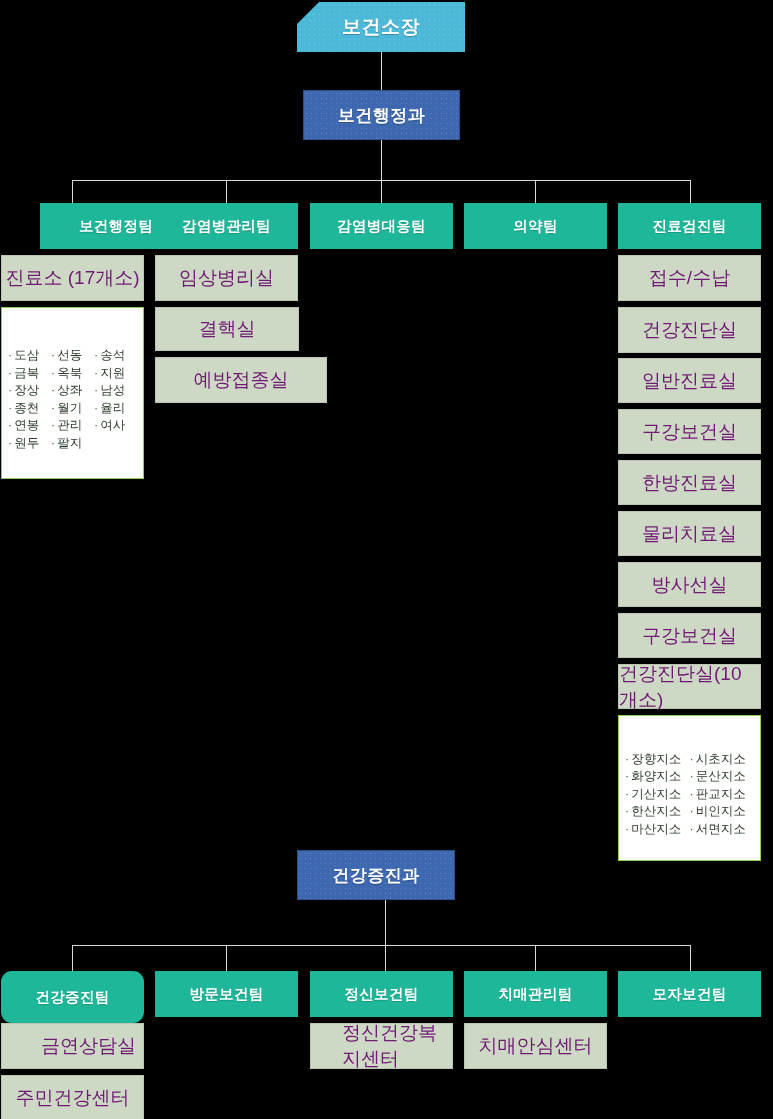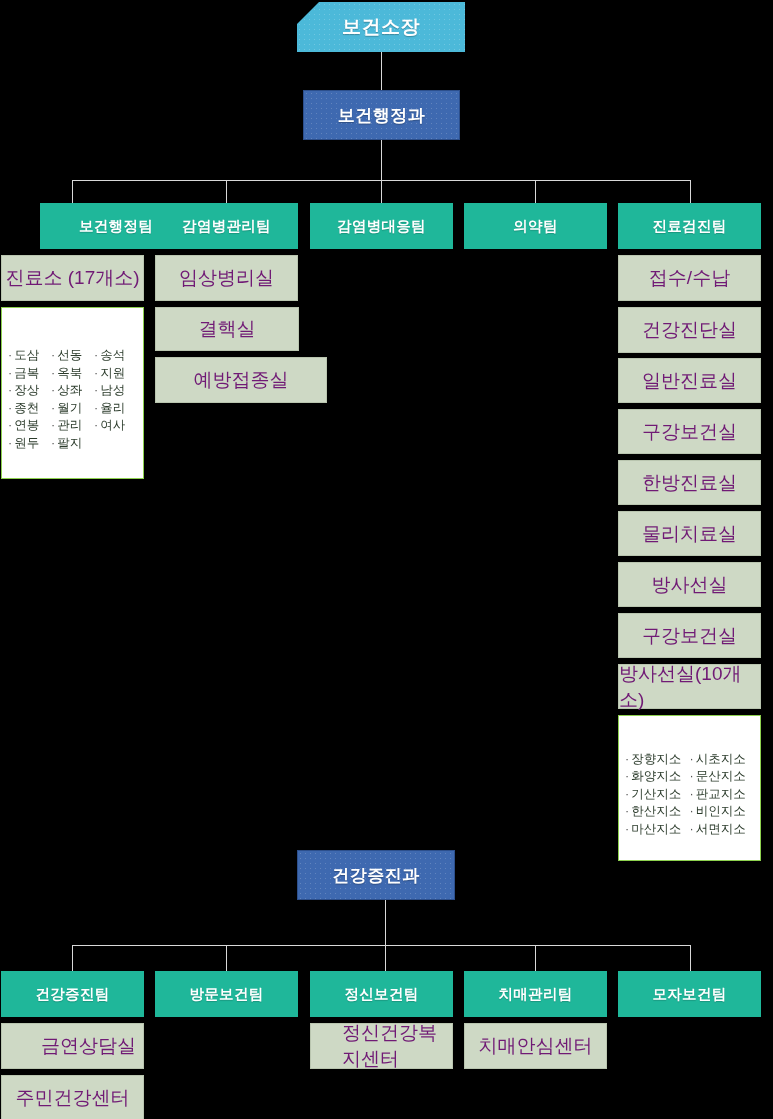"방사선실(10개소)" div.node-sub { text: 방사선실 -> 건강진단실 }
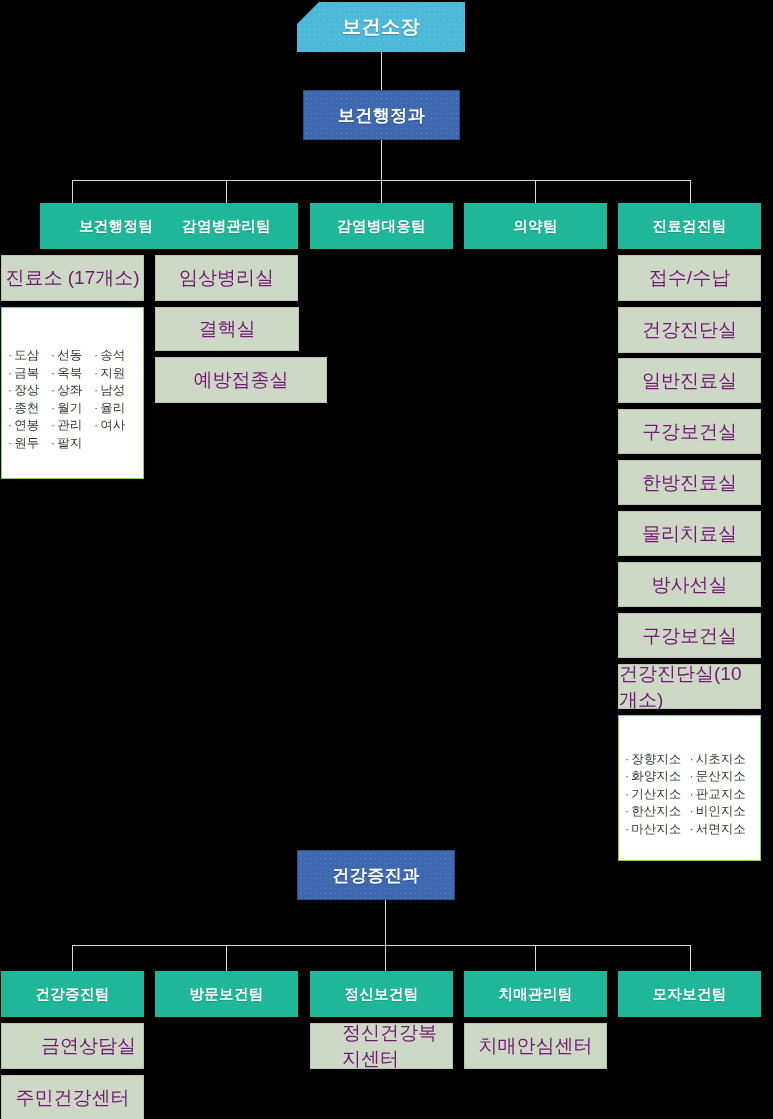"건강증진팀" div.node-team { border-radius: none -> 11px; height: 46px -> 52px }
